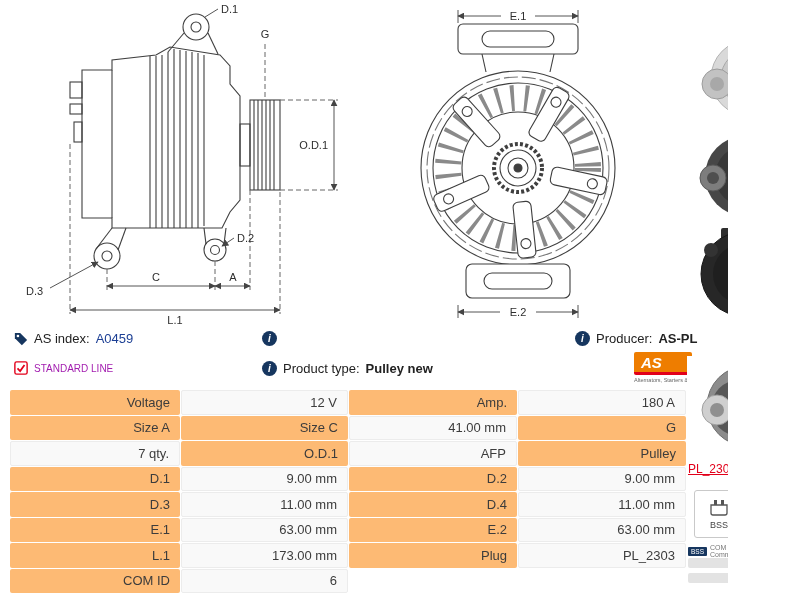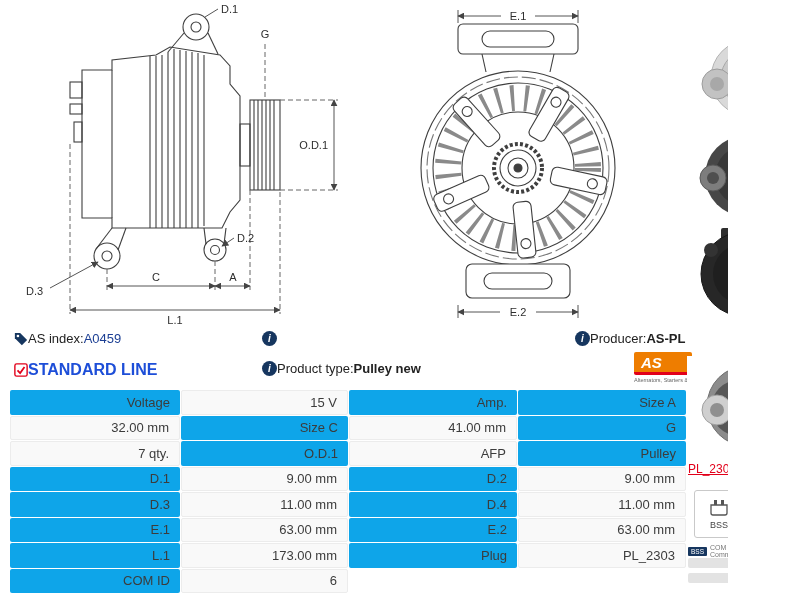"AS index:" .info-group { gap: none -> 6px }
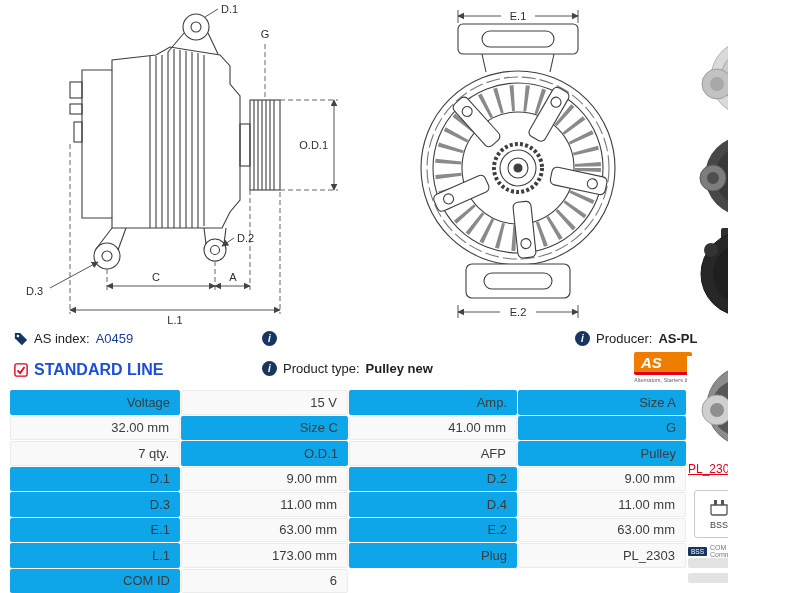"STANDARD LINE" .red { color: #1d4ed8 -> #a21caf; font-size: 16px -> 10px; font-weight: bold -> normal }
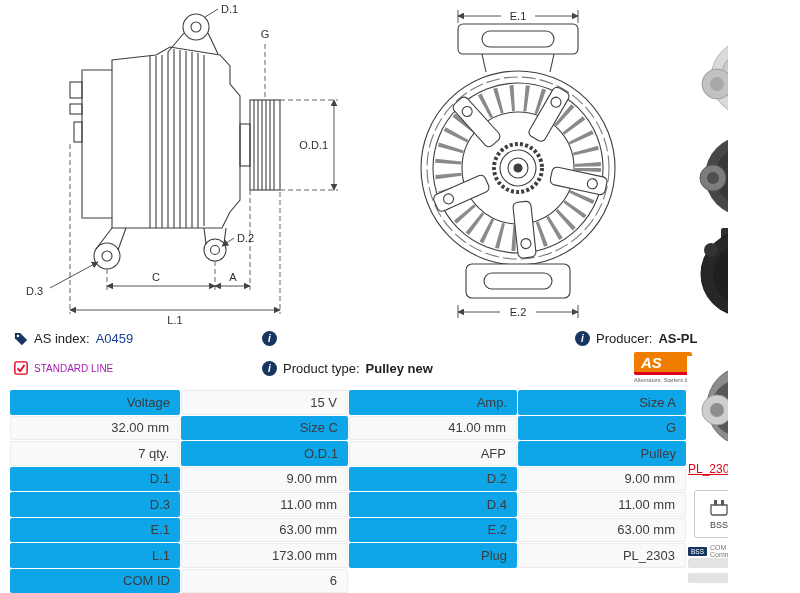"Voltage" .cell.label { background: #0ea5e9 -> #fdba74 }
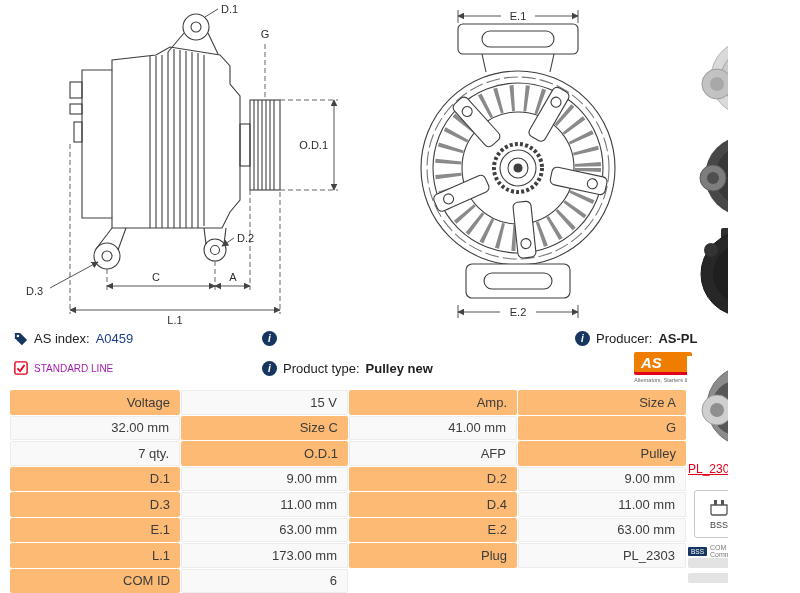"15 V" div.cell { text: 15 -> 12 }
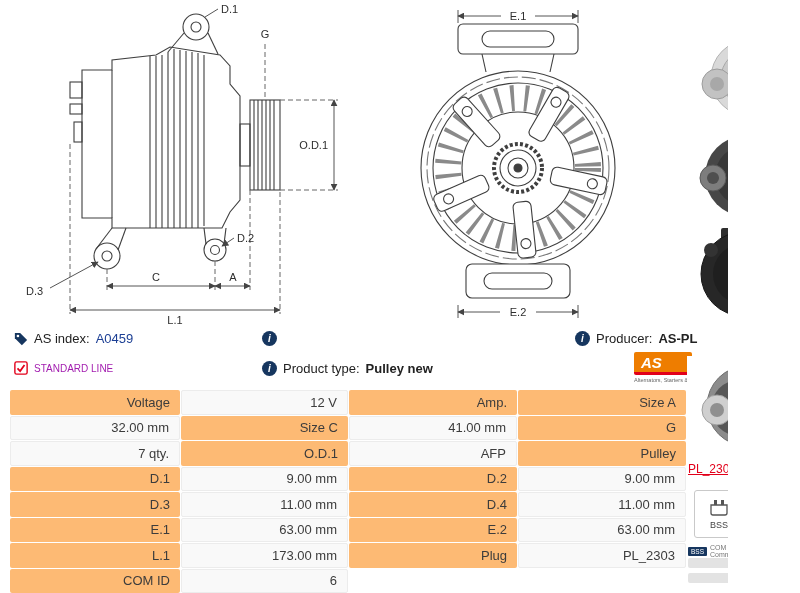"180 A" div.cell { html: none -> <div>180 A</div> }
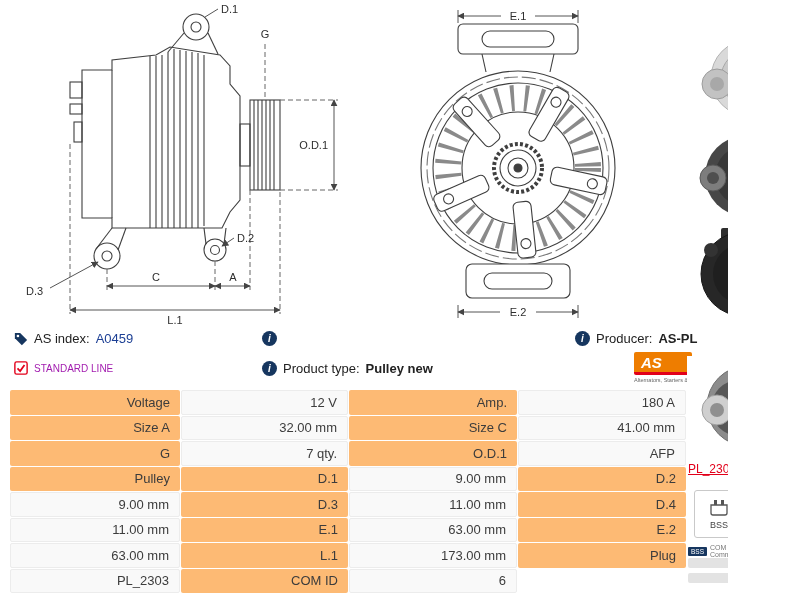"32.00 mm" div.cell { html: <div>32.00 mm</div> -> none }
